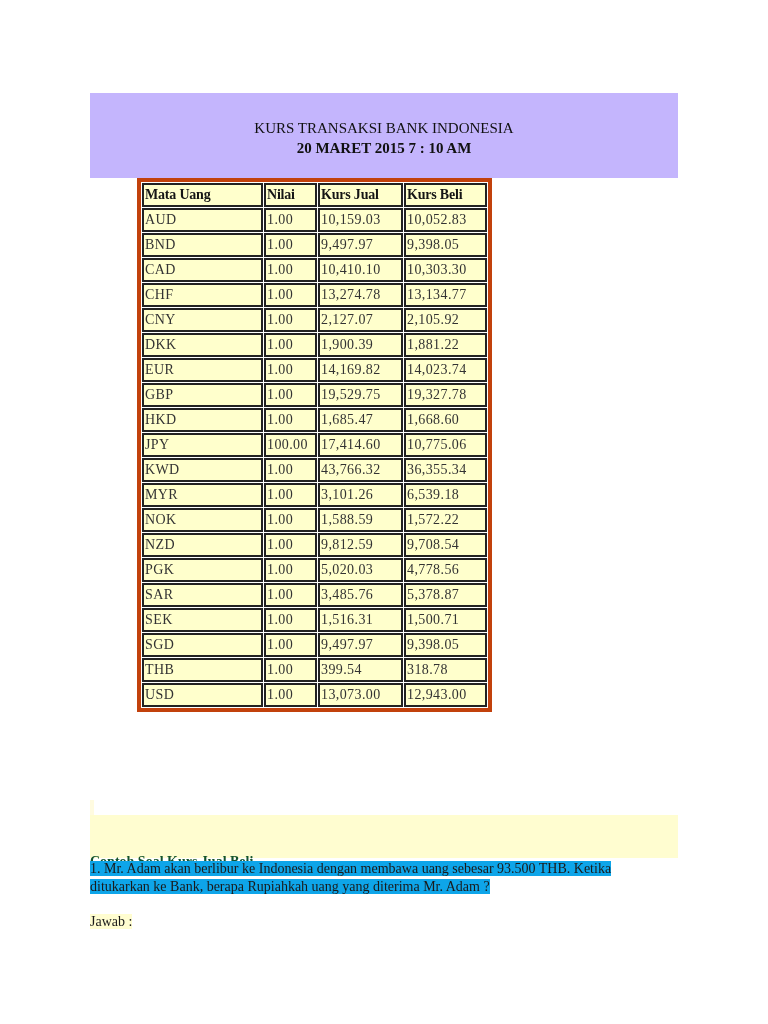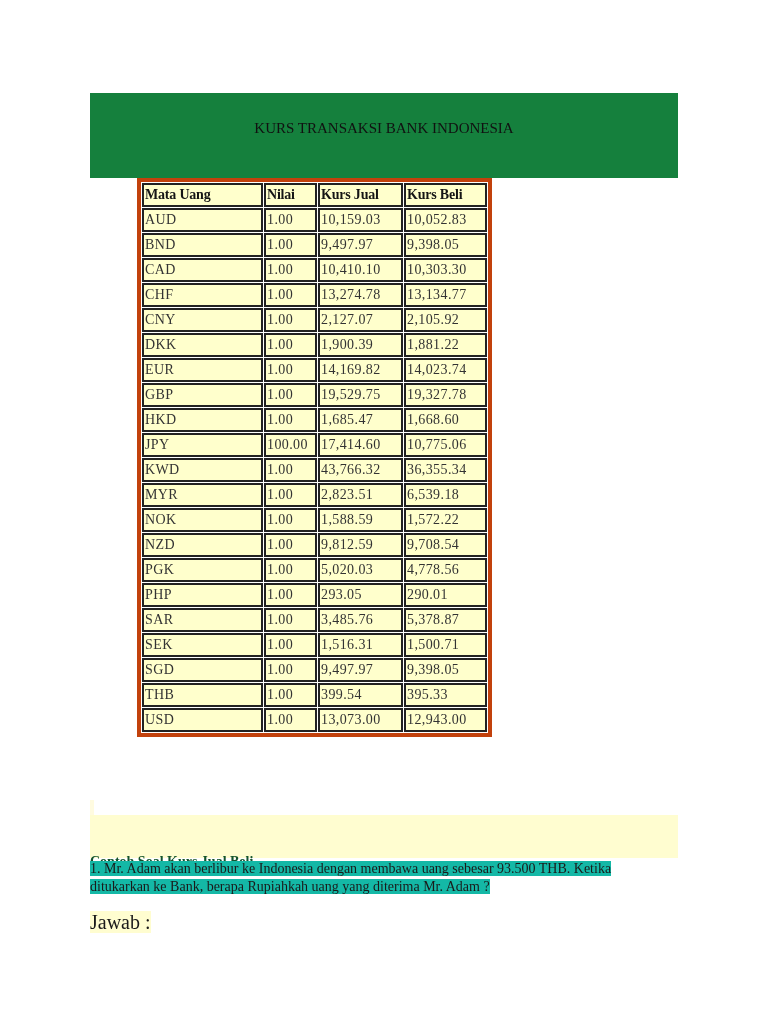"KURS TRANSAKSI BANK INDONESIA" .header-box { background: #15803d -> #c4b5fd }
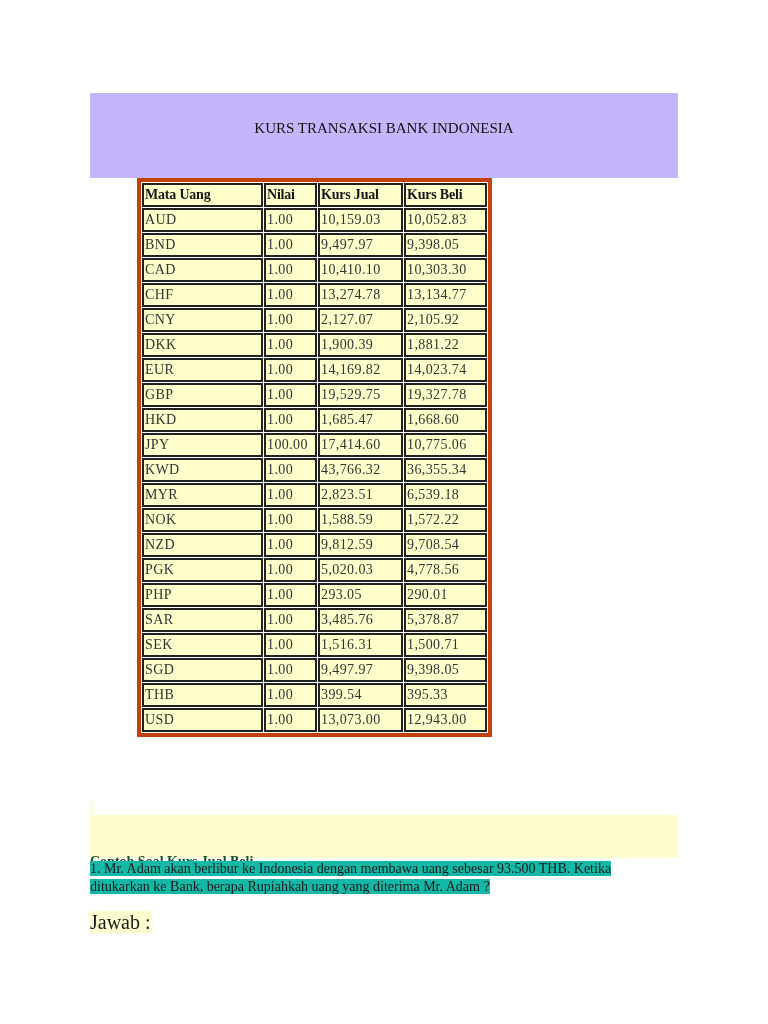"20 MARET 2015 7 :" div.header-date { html: none -> <div>20 MARET 2015 7 : 10 AM</div> }
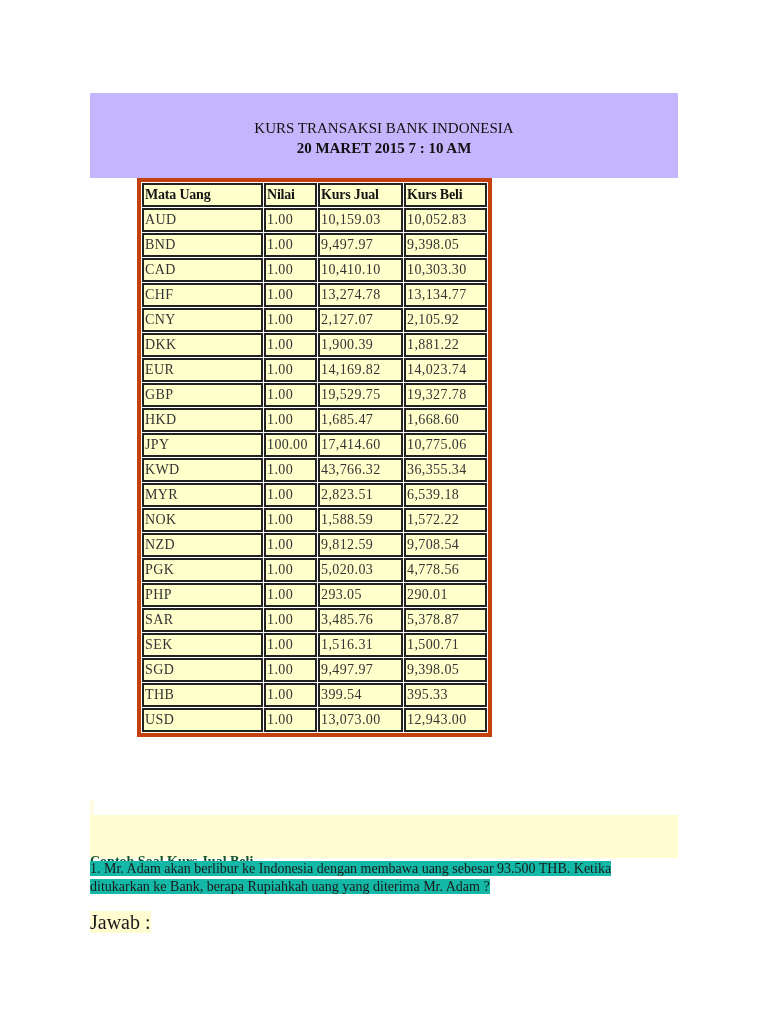"2,823.51" td.col-jual { text: 2,823.51 -> 3,101.26 }
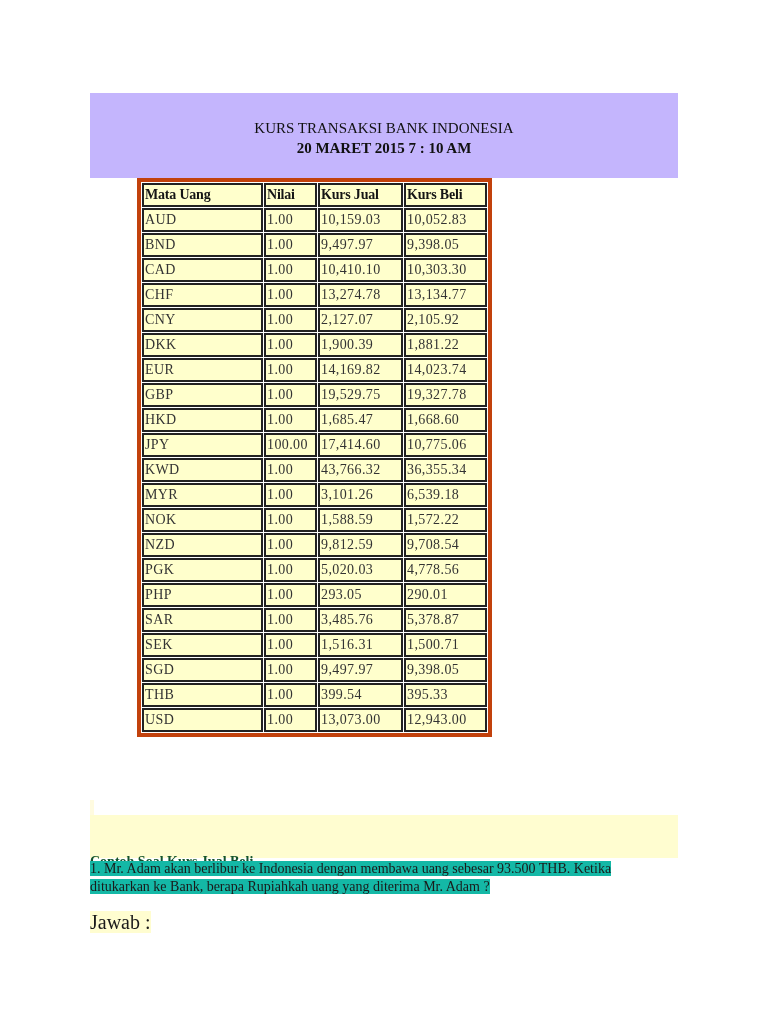"PHP" tr { html: <tr> <td>PHP</td> <td>1.00</td> <td>293.05</td> <td>290.01</td> </tr> -> none }
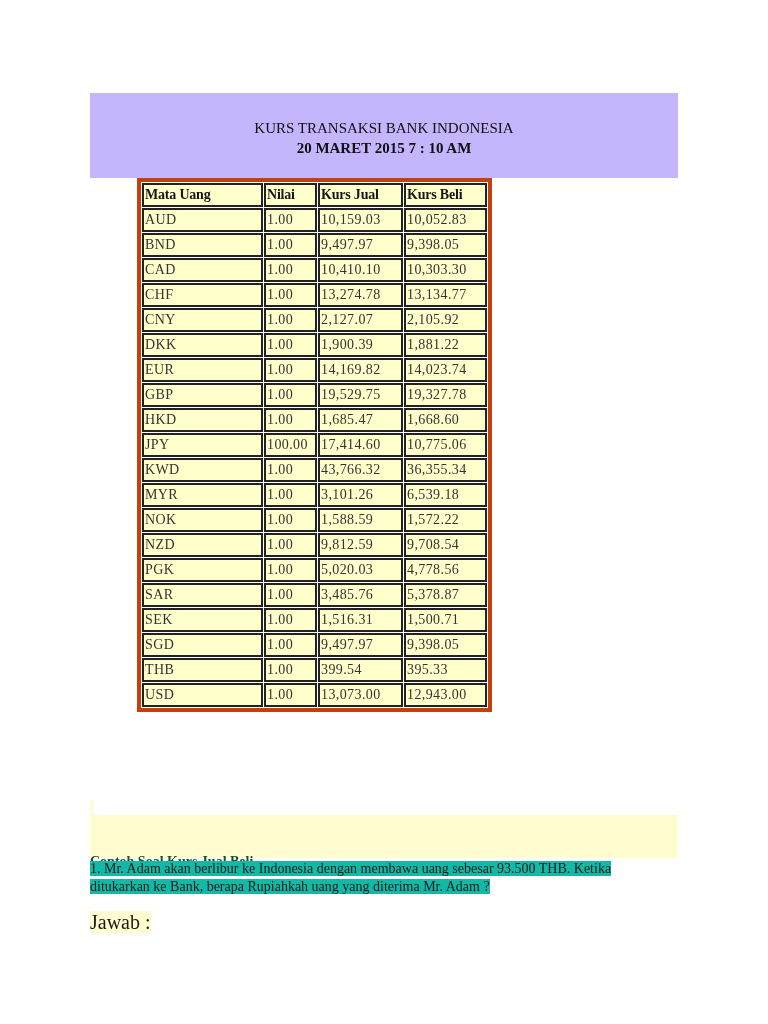"395.33" td.col-beli { text: 395.33 -> 318.78 }
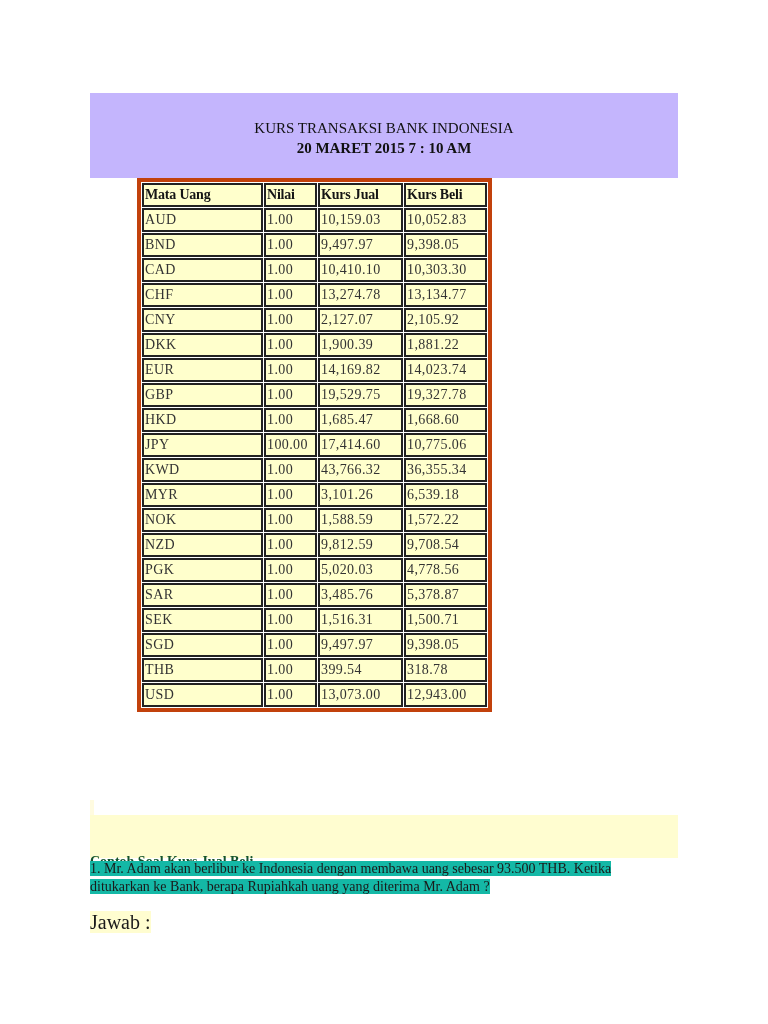"1. Mr. Adam akan berlibur" .question span.hl { background: #14b8a6 -> #0ea5e9 }
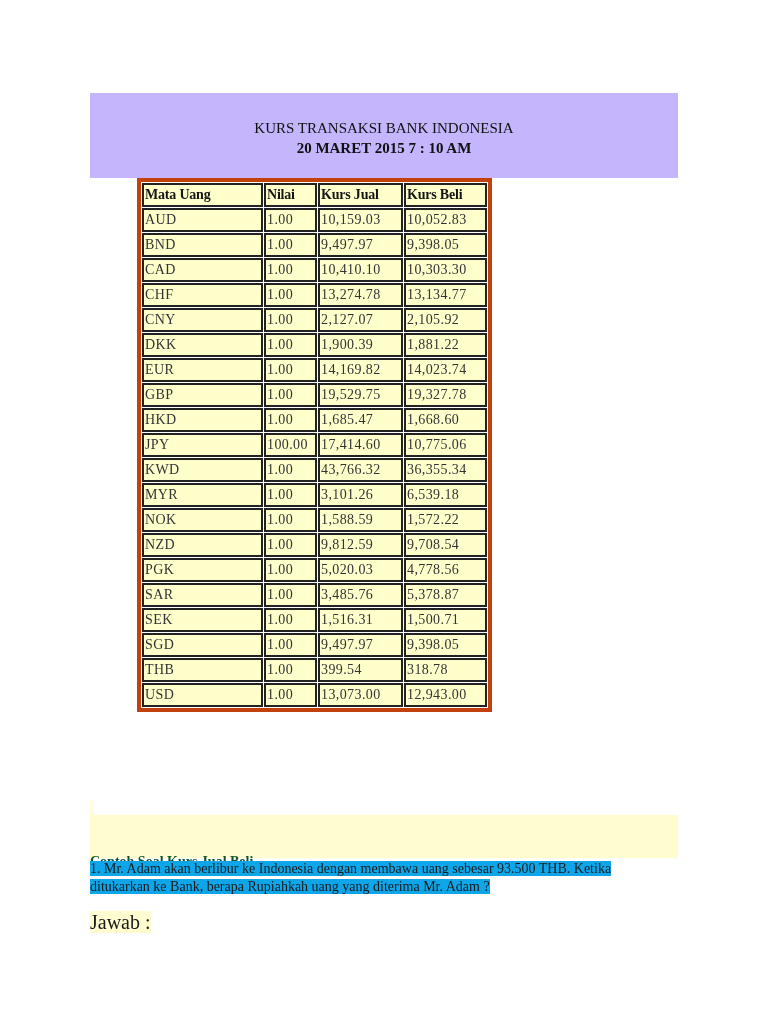"Jawab :" .answer { font-size: 20px -> 14px }
